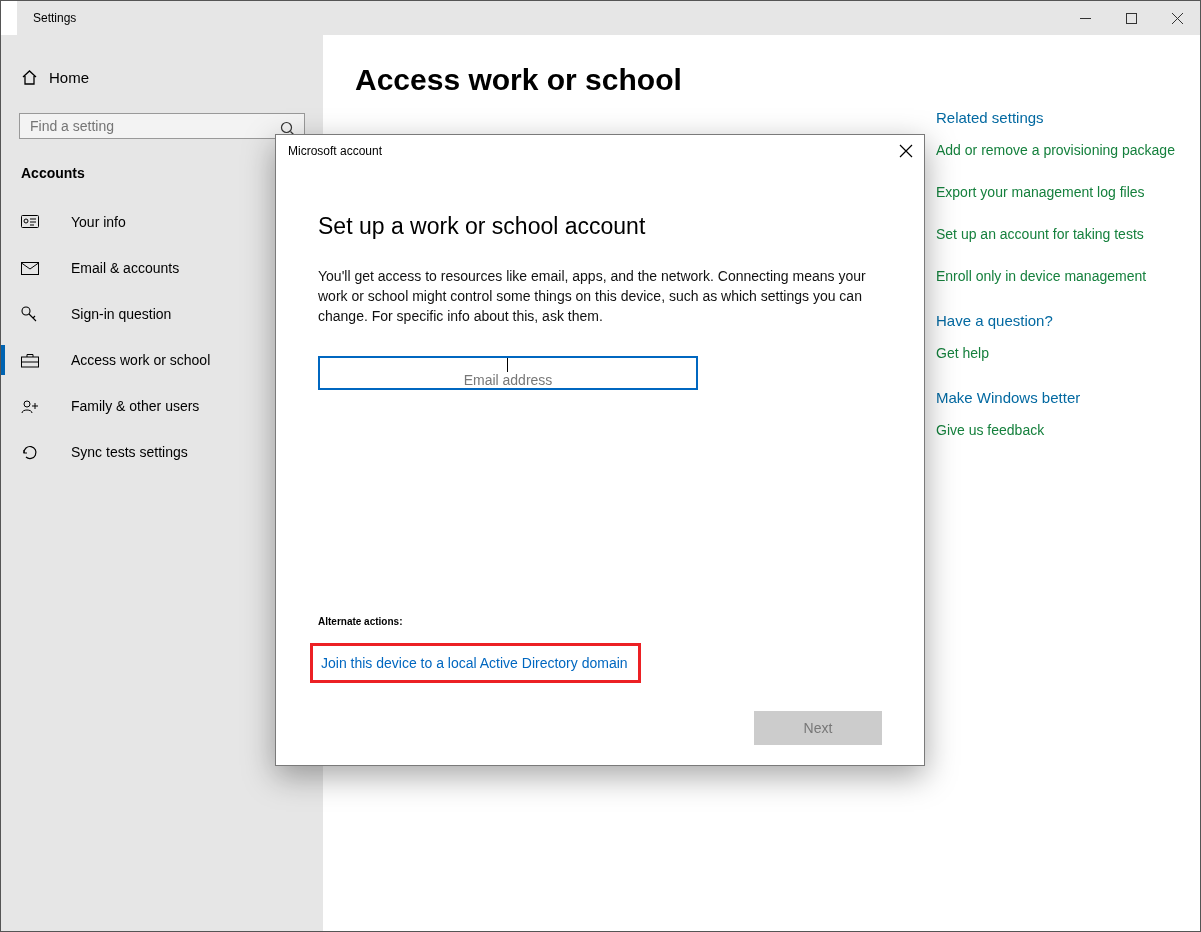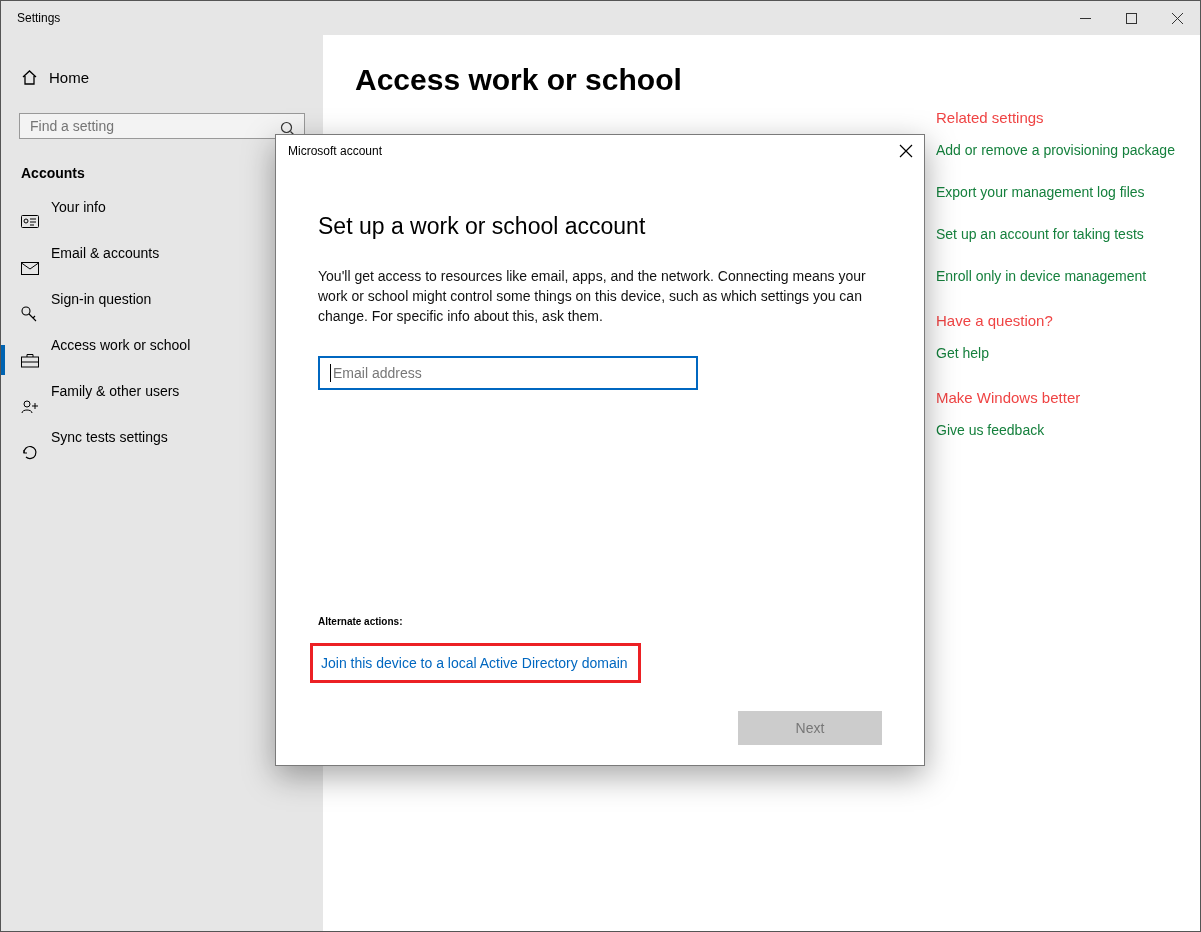"Settings" .titlebar { left: 0 -> 16px }
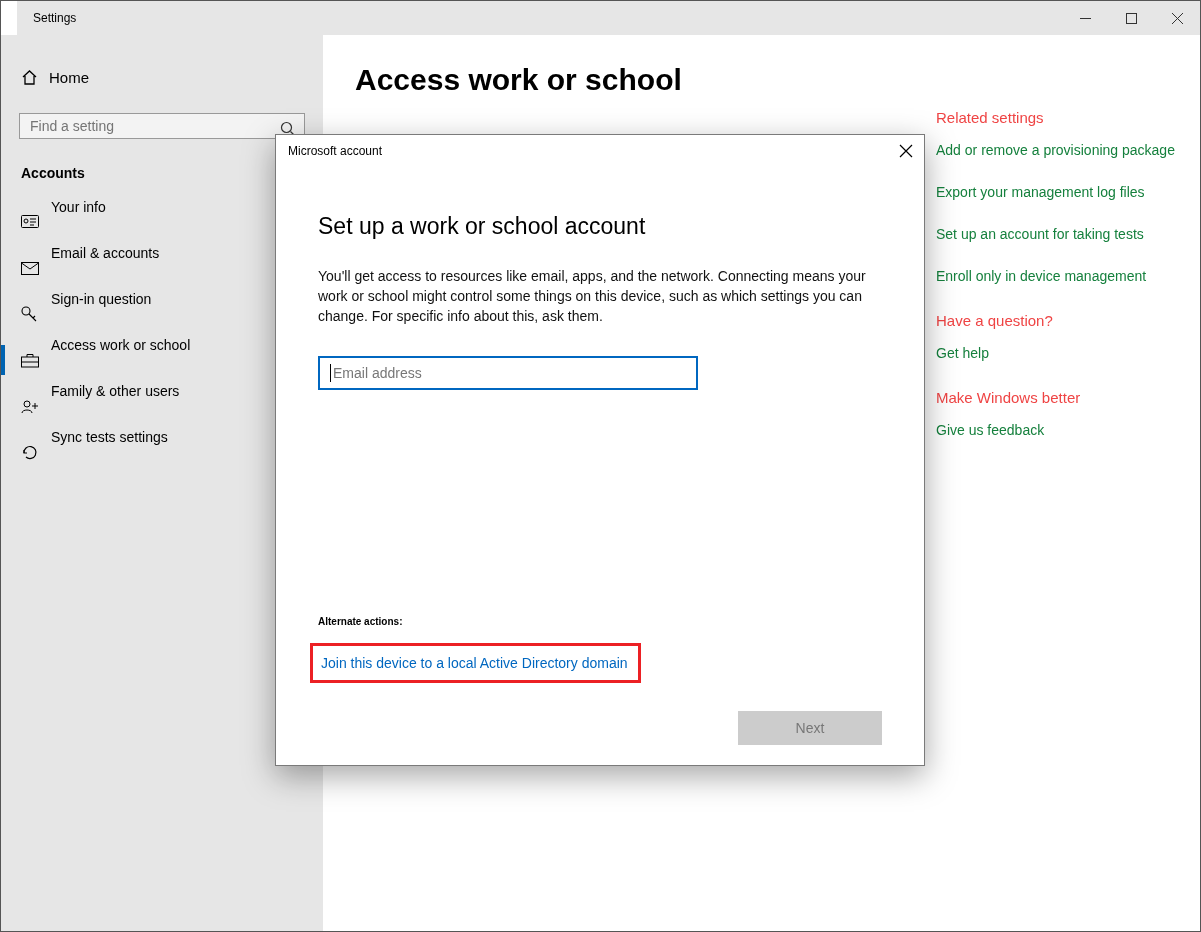"Related settings" .rightcol .h { color: #ef4444 -> #0369a1 }
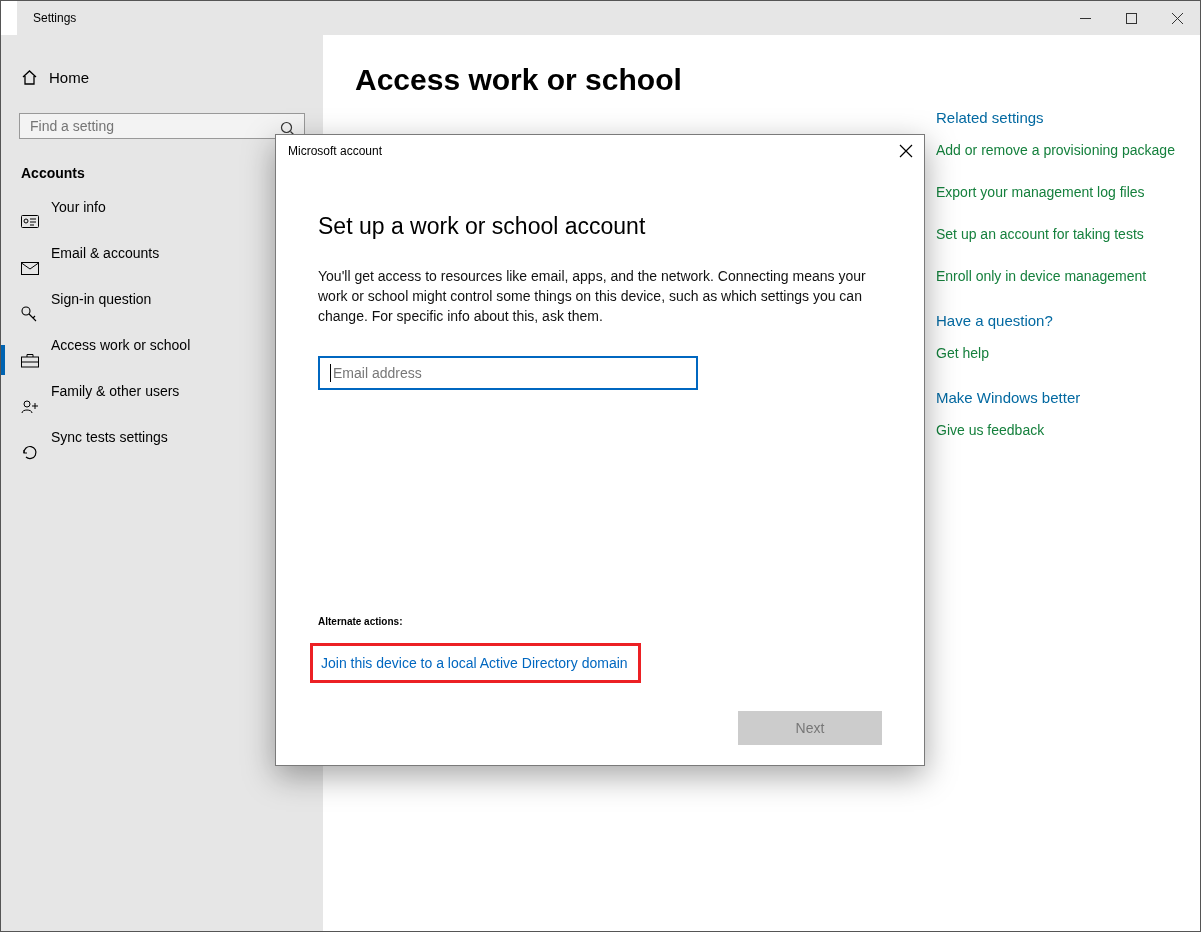"Your info" .nav li { align-items: none -> center; gap: none -> 20px }
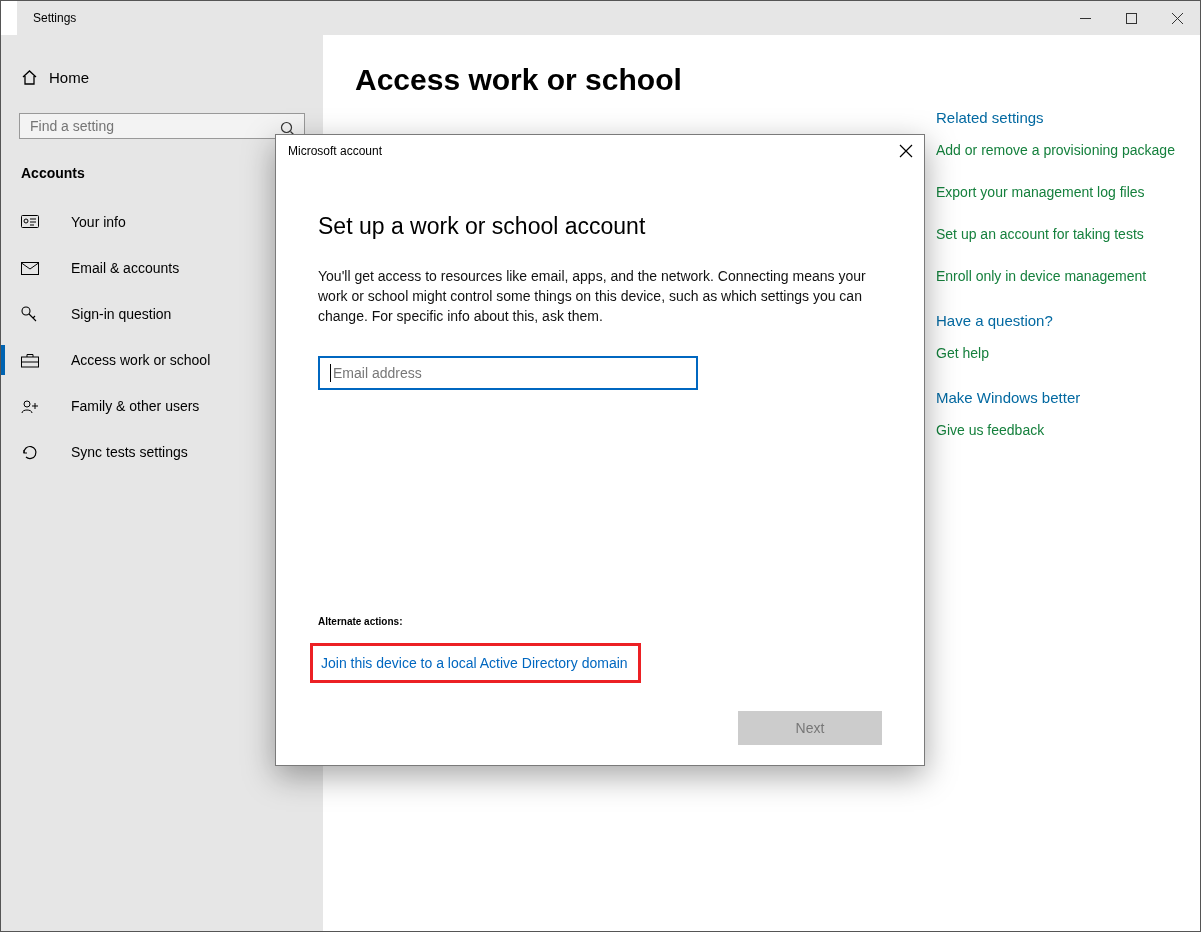"Email address" .email { flex-direction: none -> column }
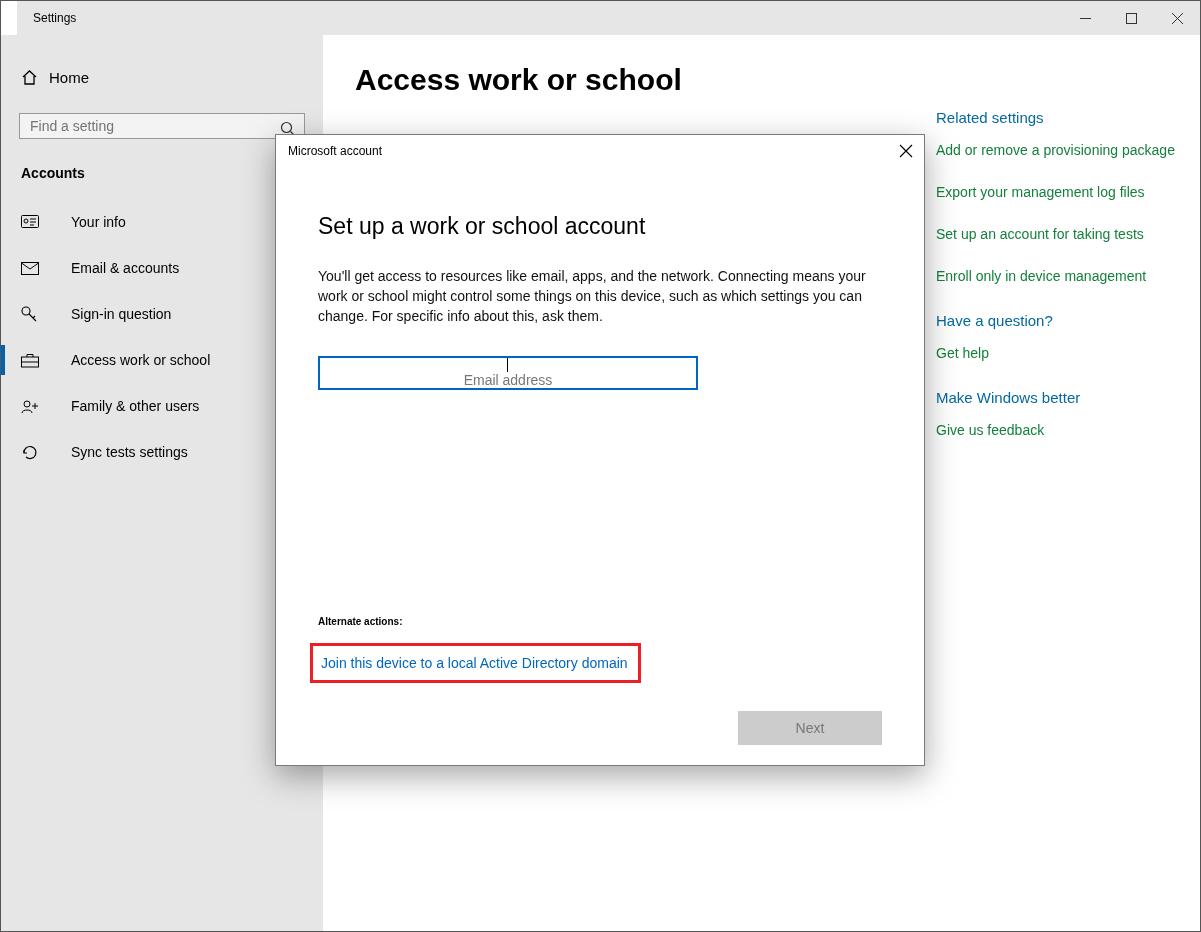"Next" .next { width: 144px -> 128px }
